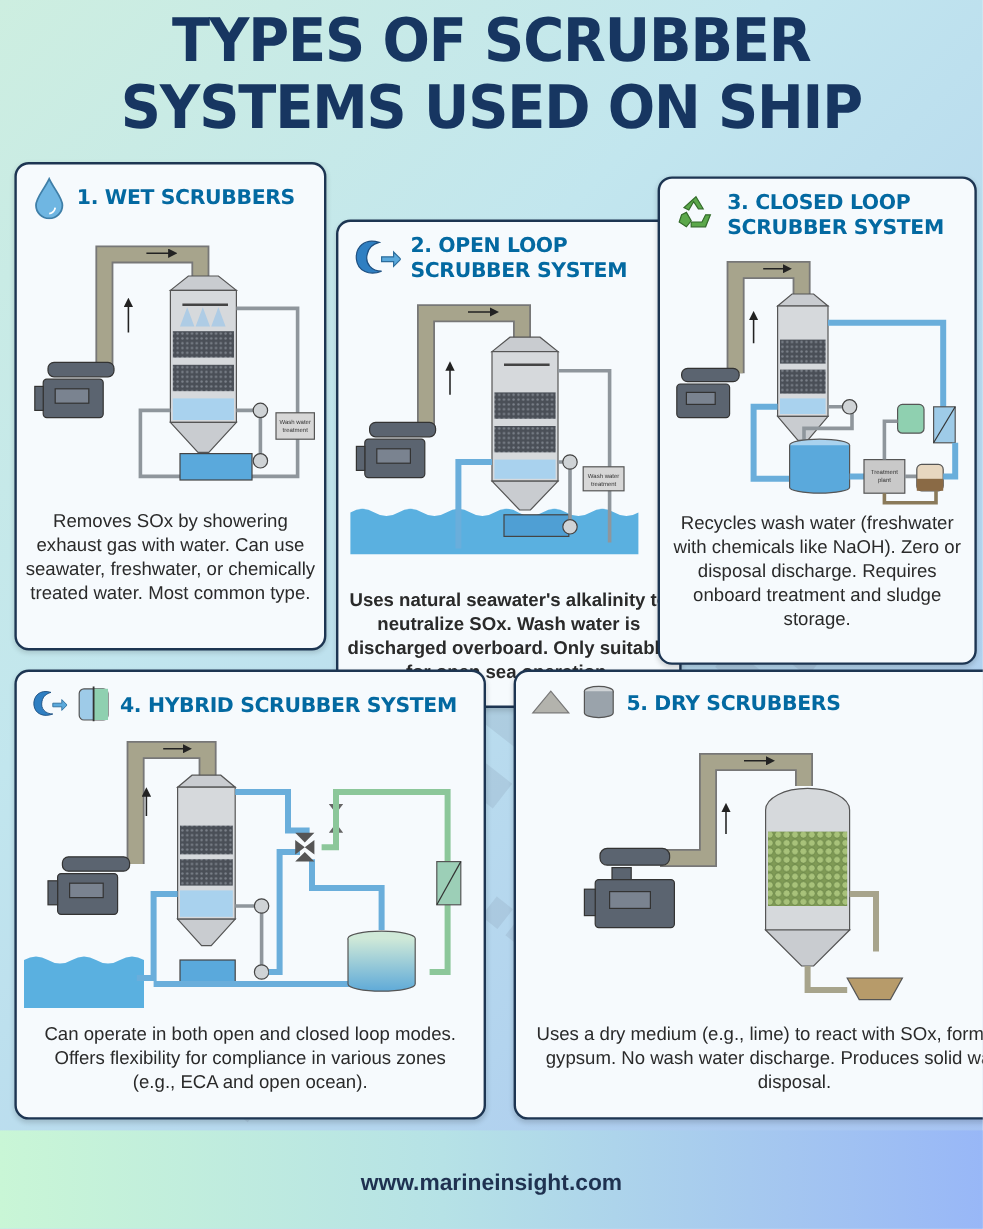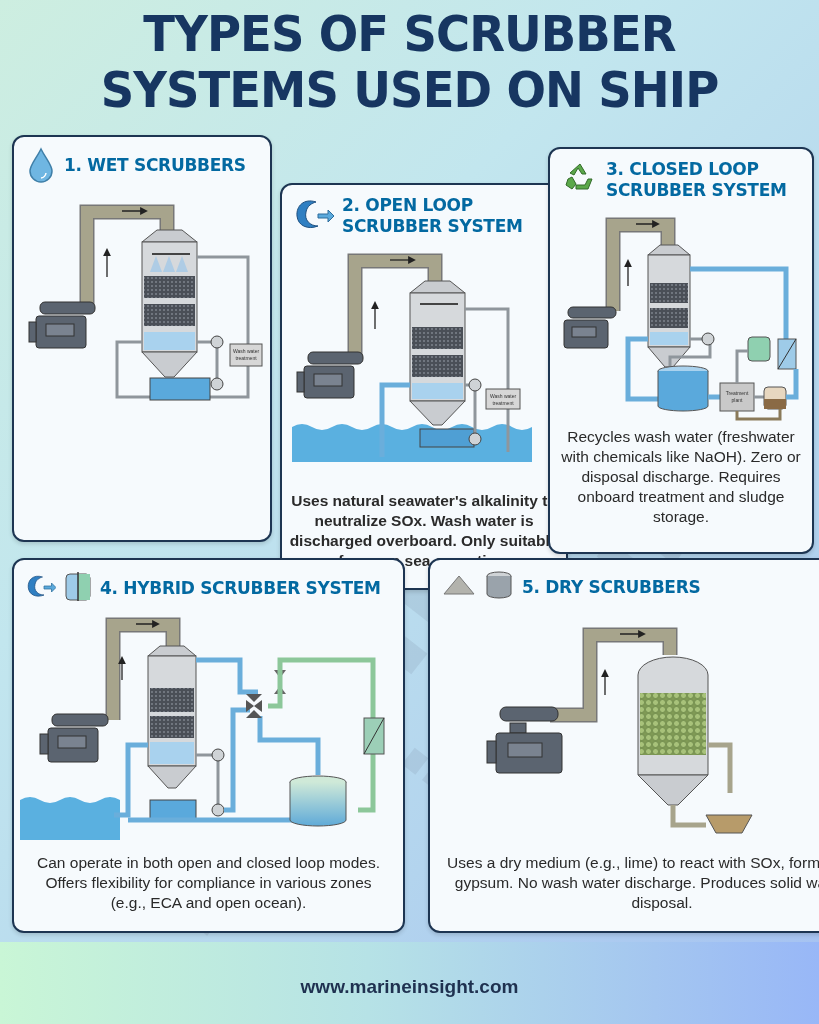"Removes SOx by showering exhaust" div.desc { html: none -> <div>Removes SOx by showering exhaust gas with water. Can use seawater, freshwater, or chemically treated water. Most common type.</div> }
